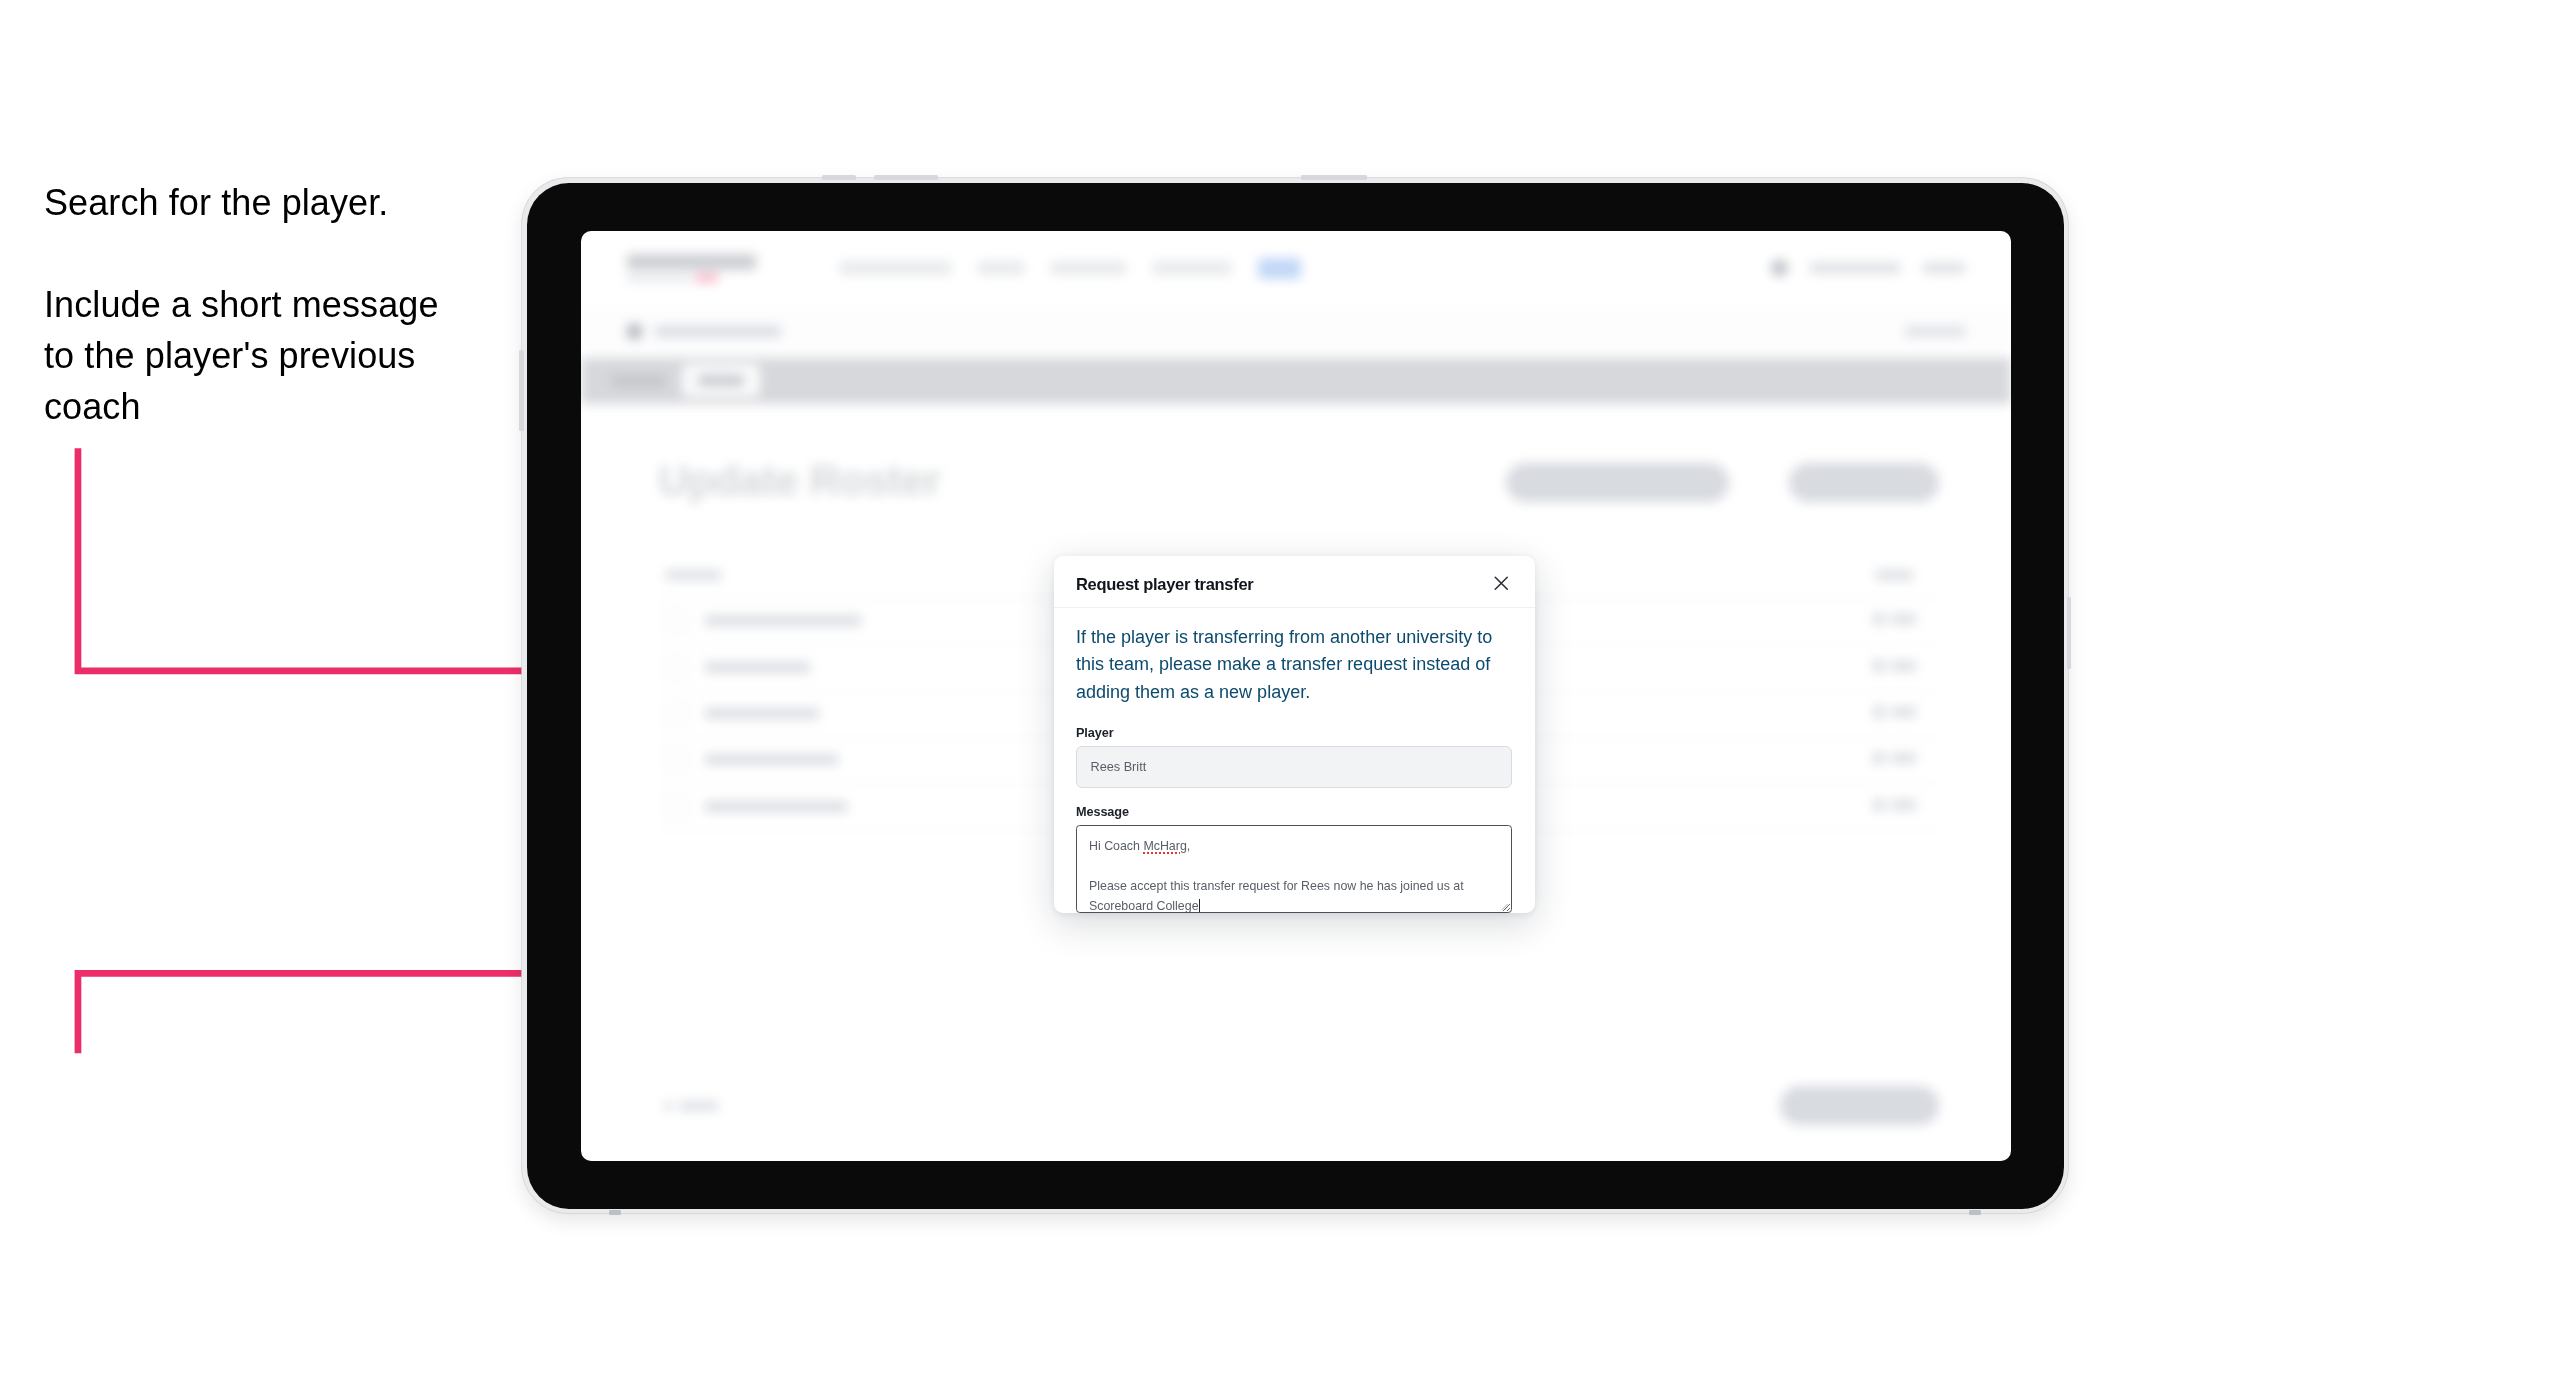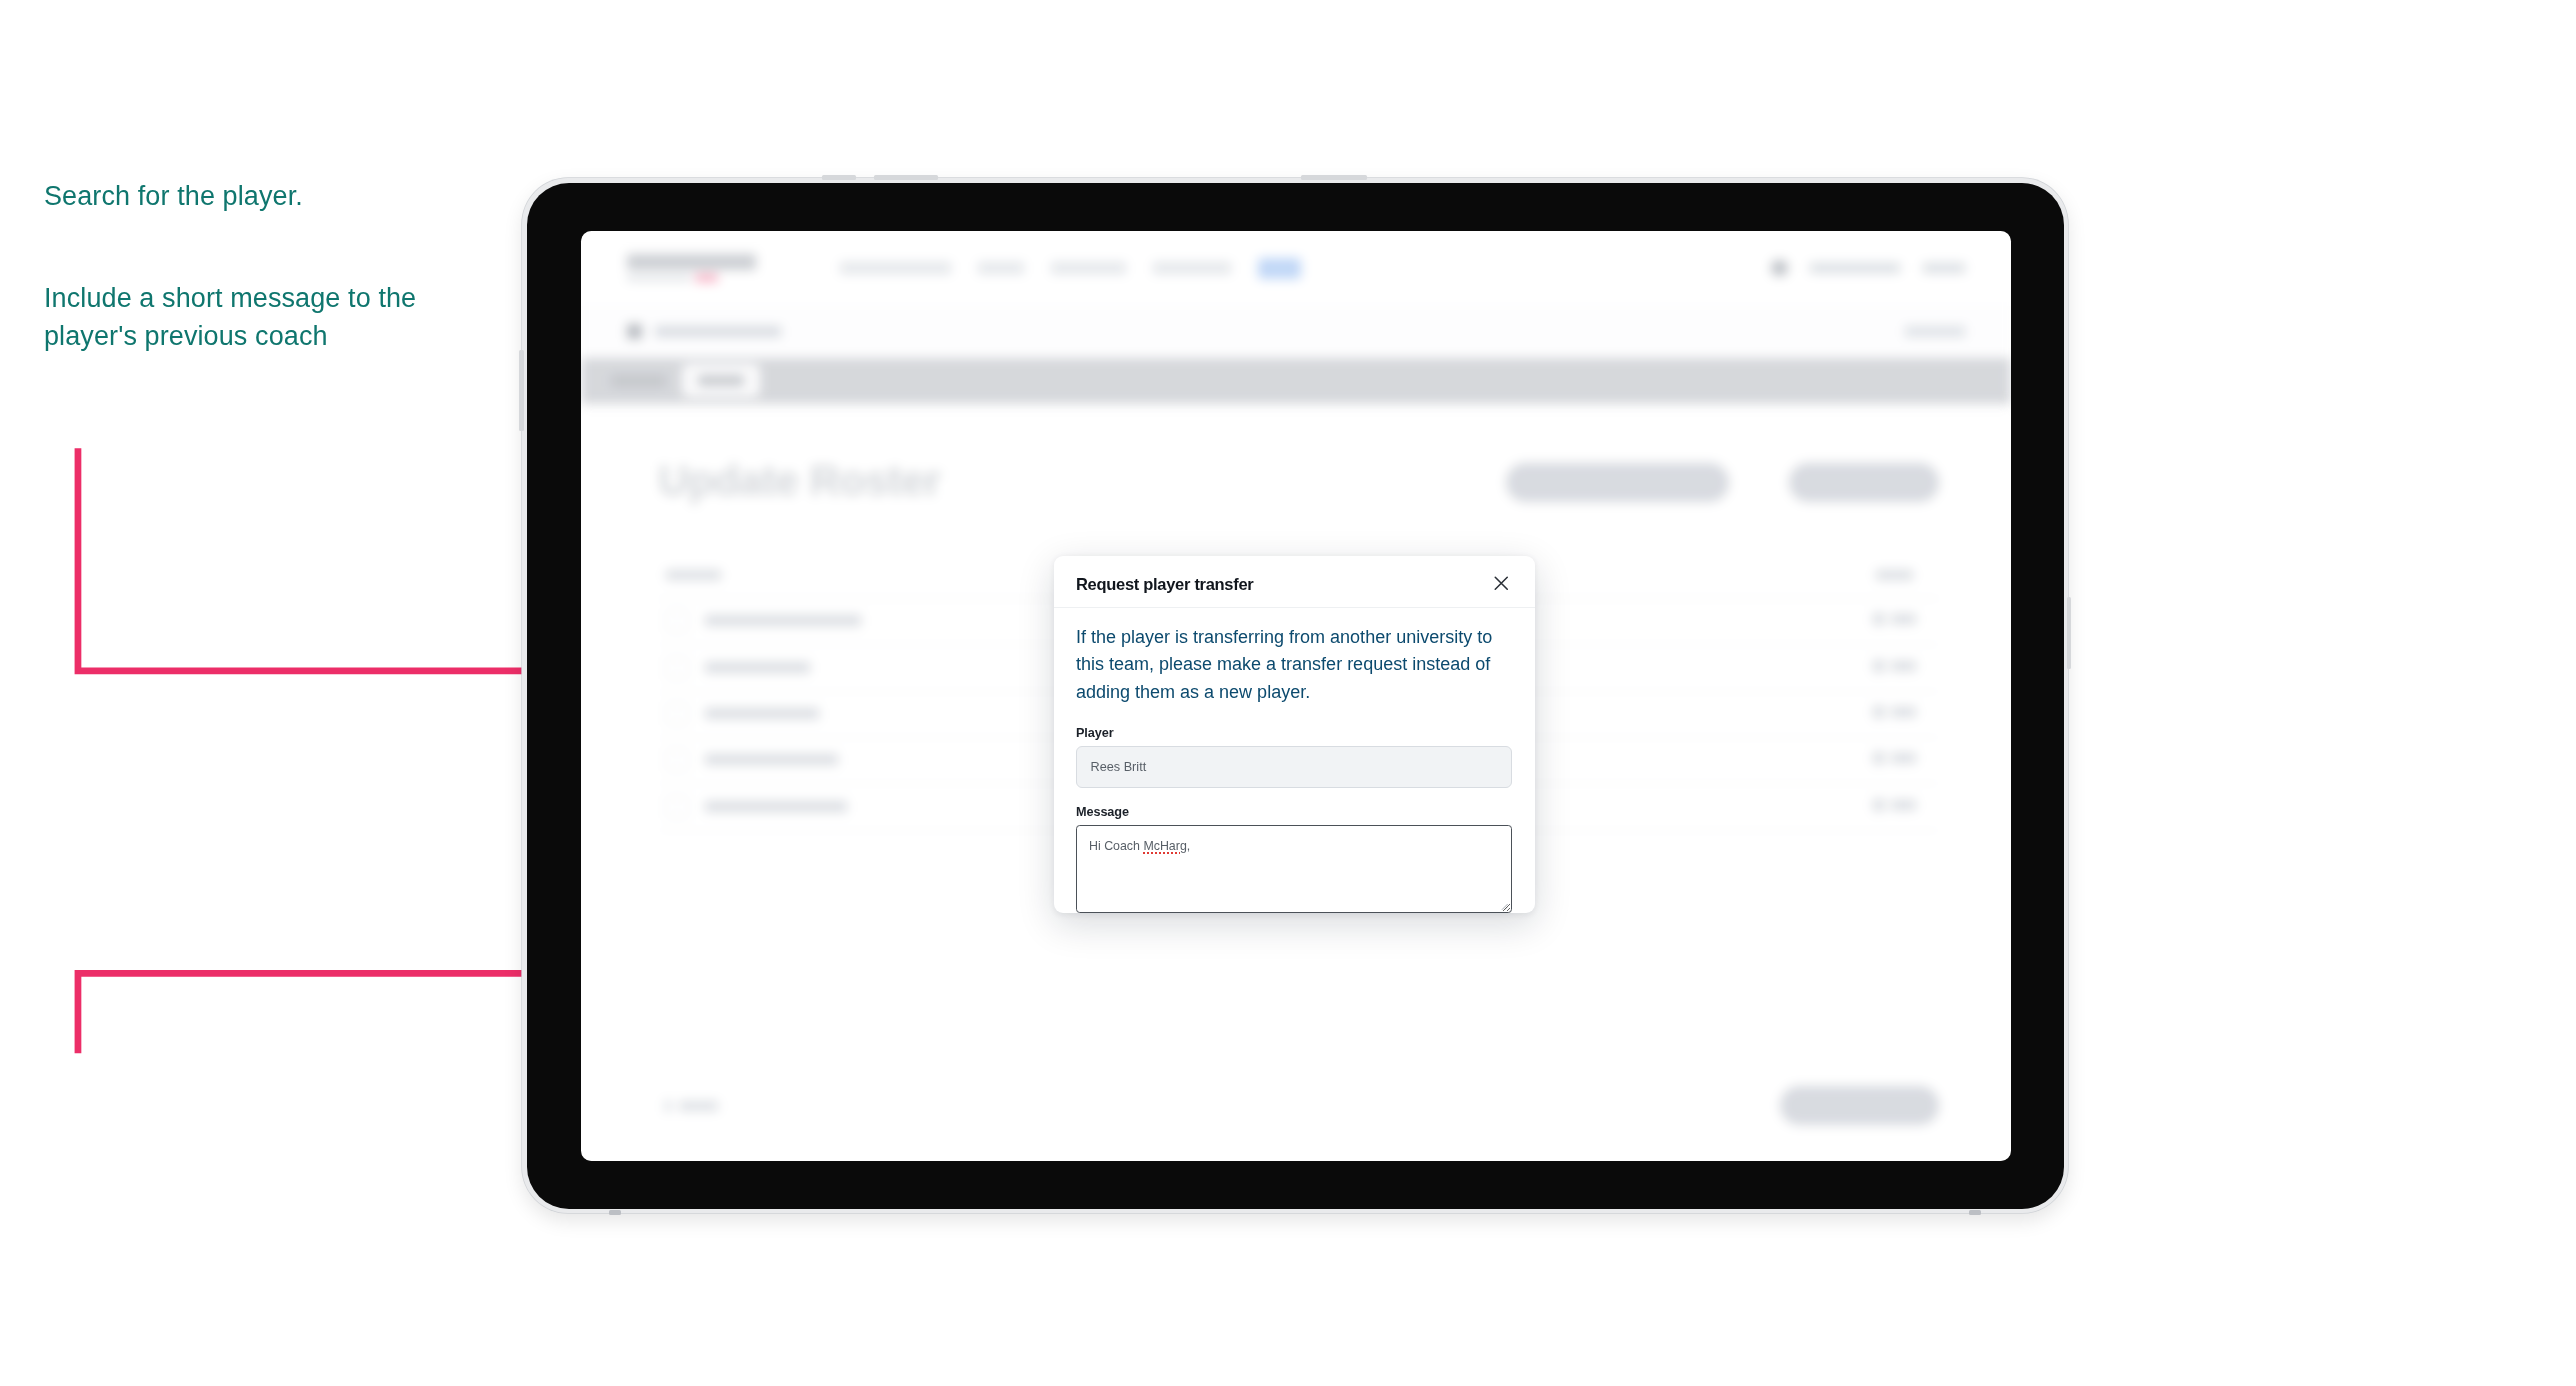"Search for the player." .ann-text { color: #0f766e -> #000000; font-size: 27px -> 36px }
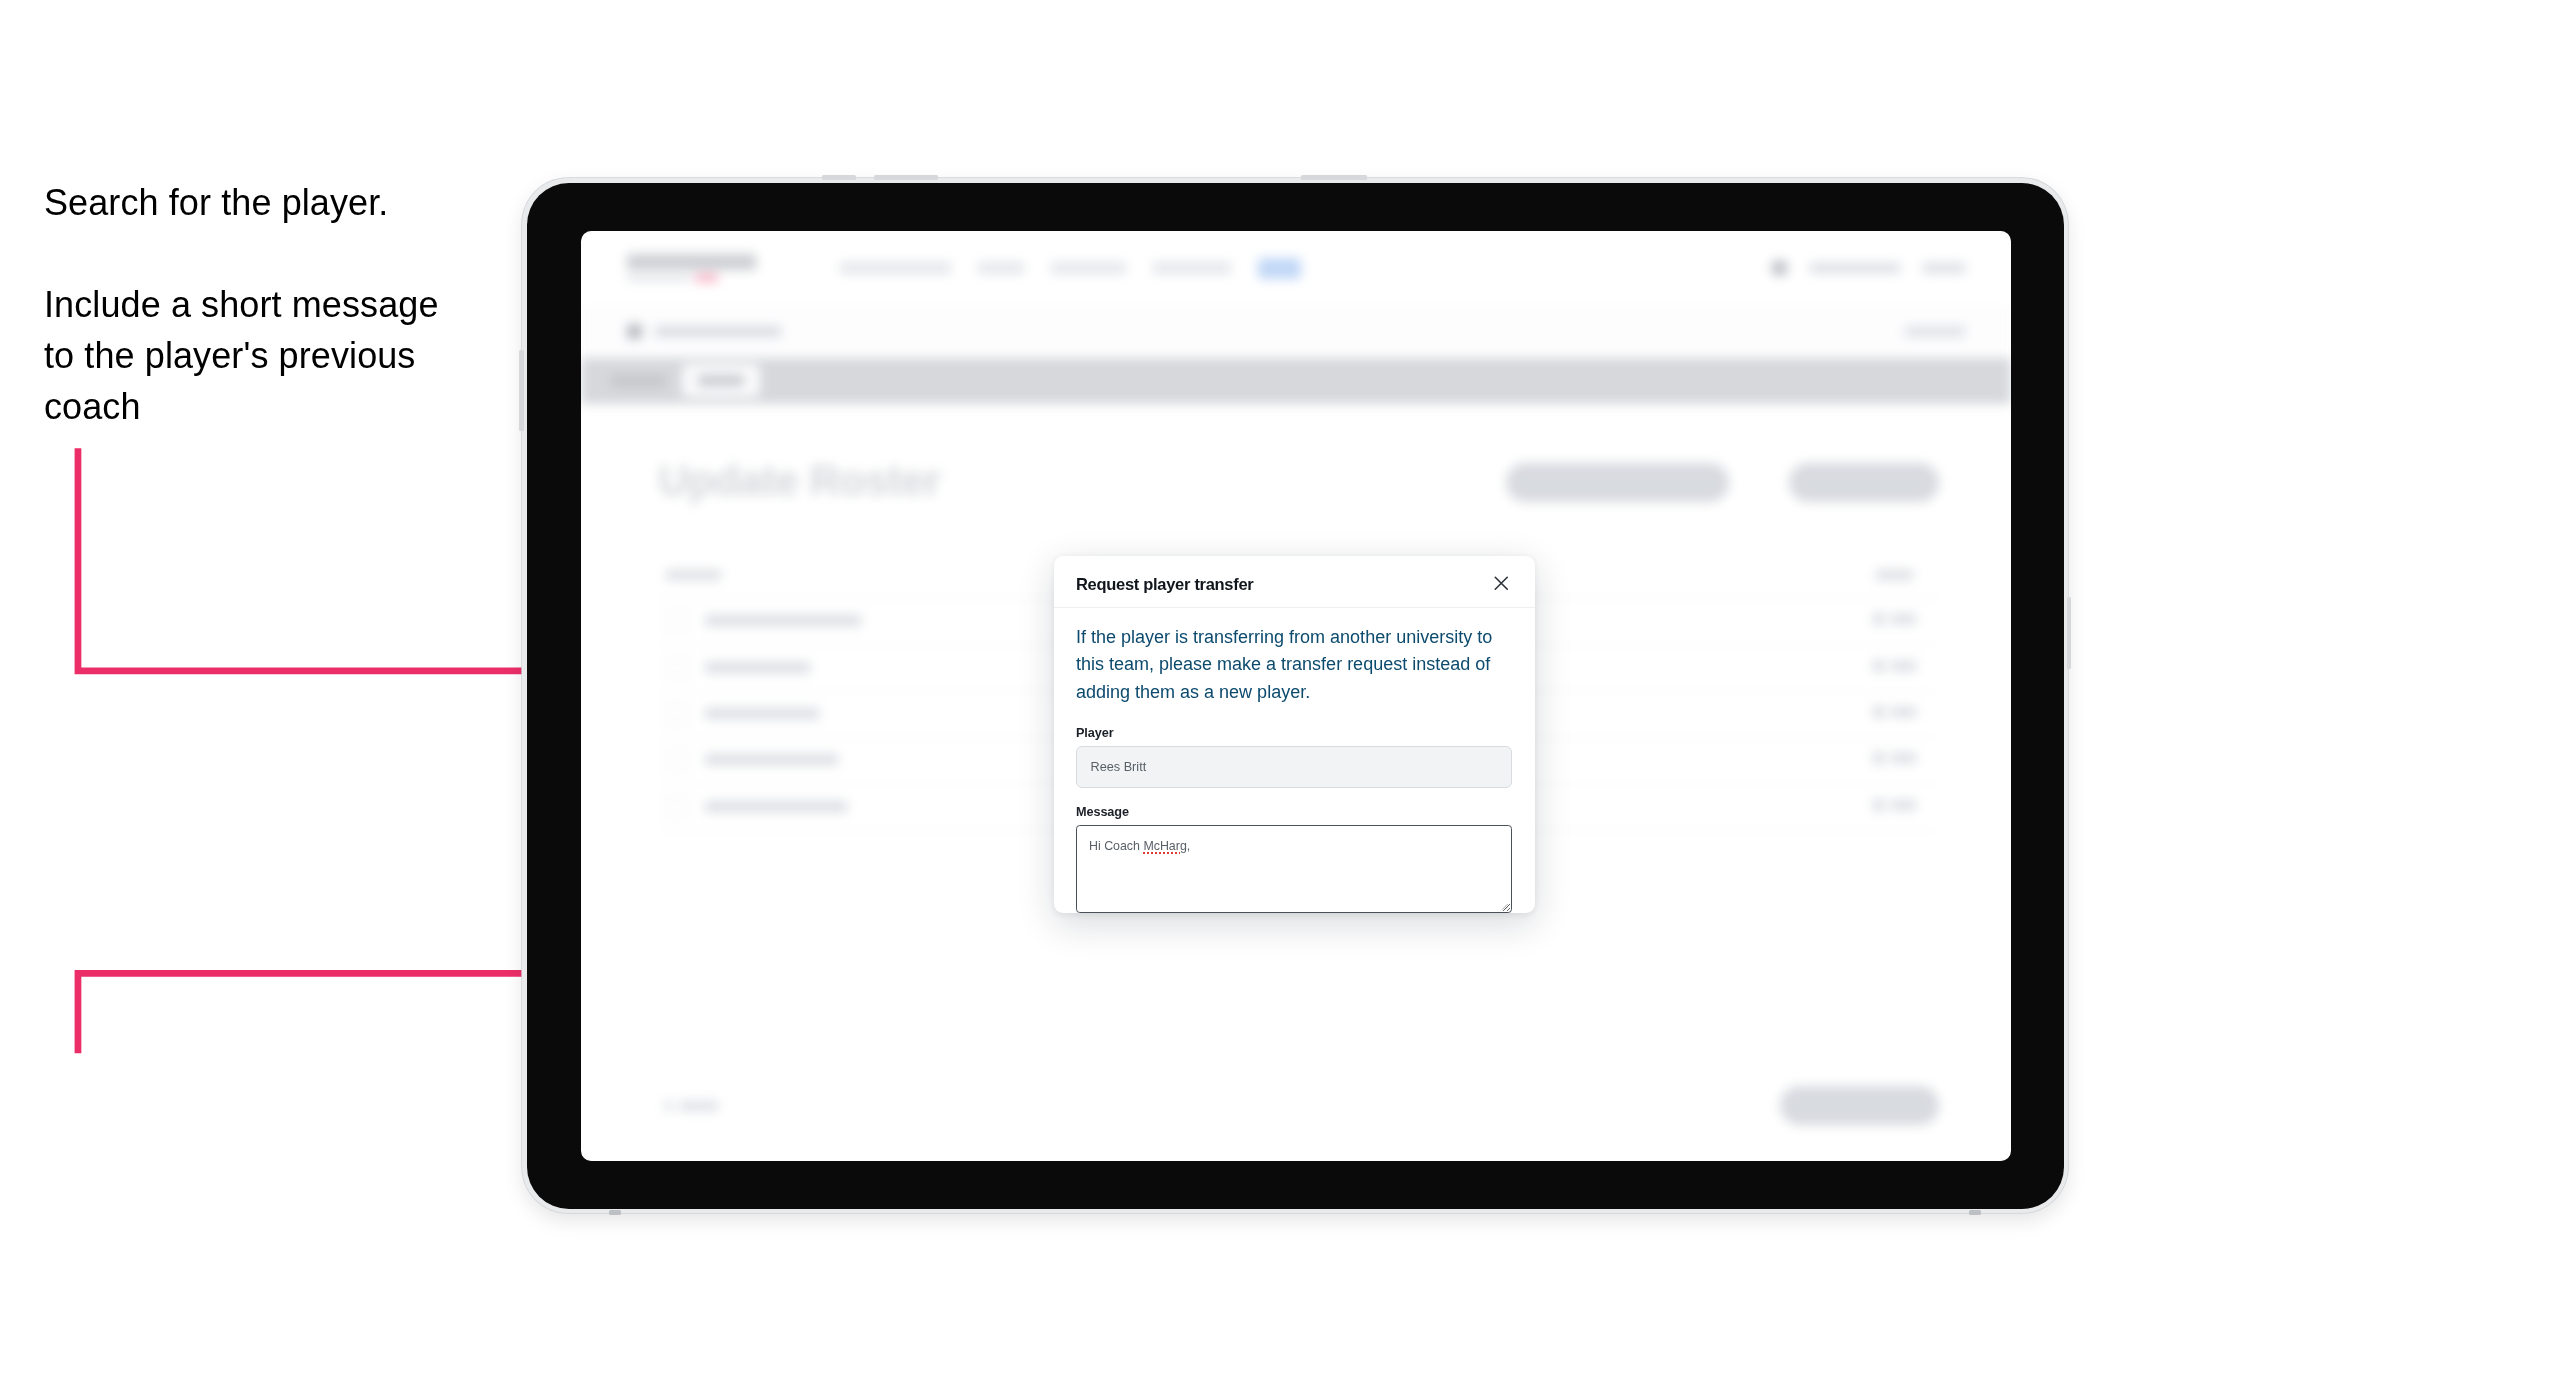"Please accept this transfer request" div { html: none -> <div><span>Please accept this transfer request for Rees now he has joined us at Scoreboard College</span><span></span></div> }
